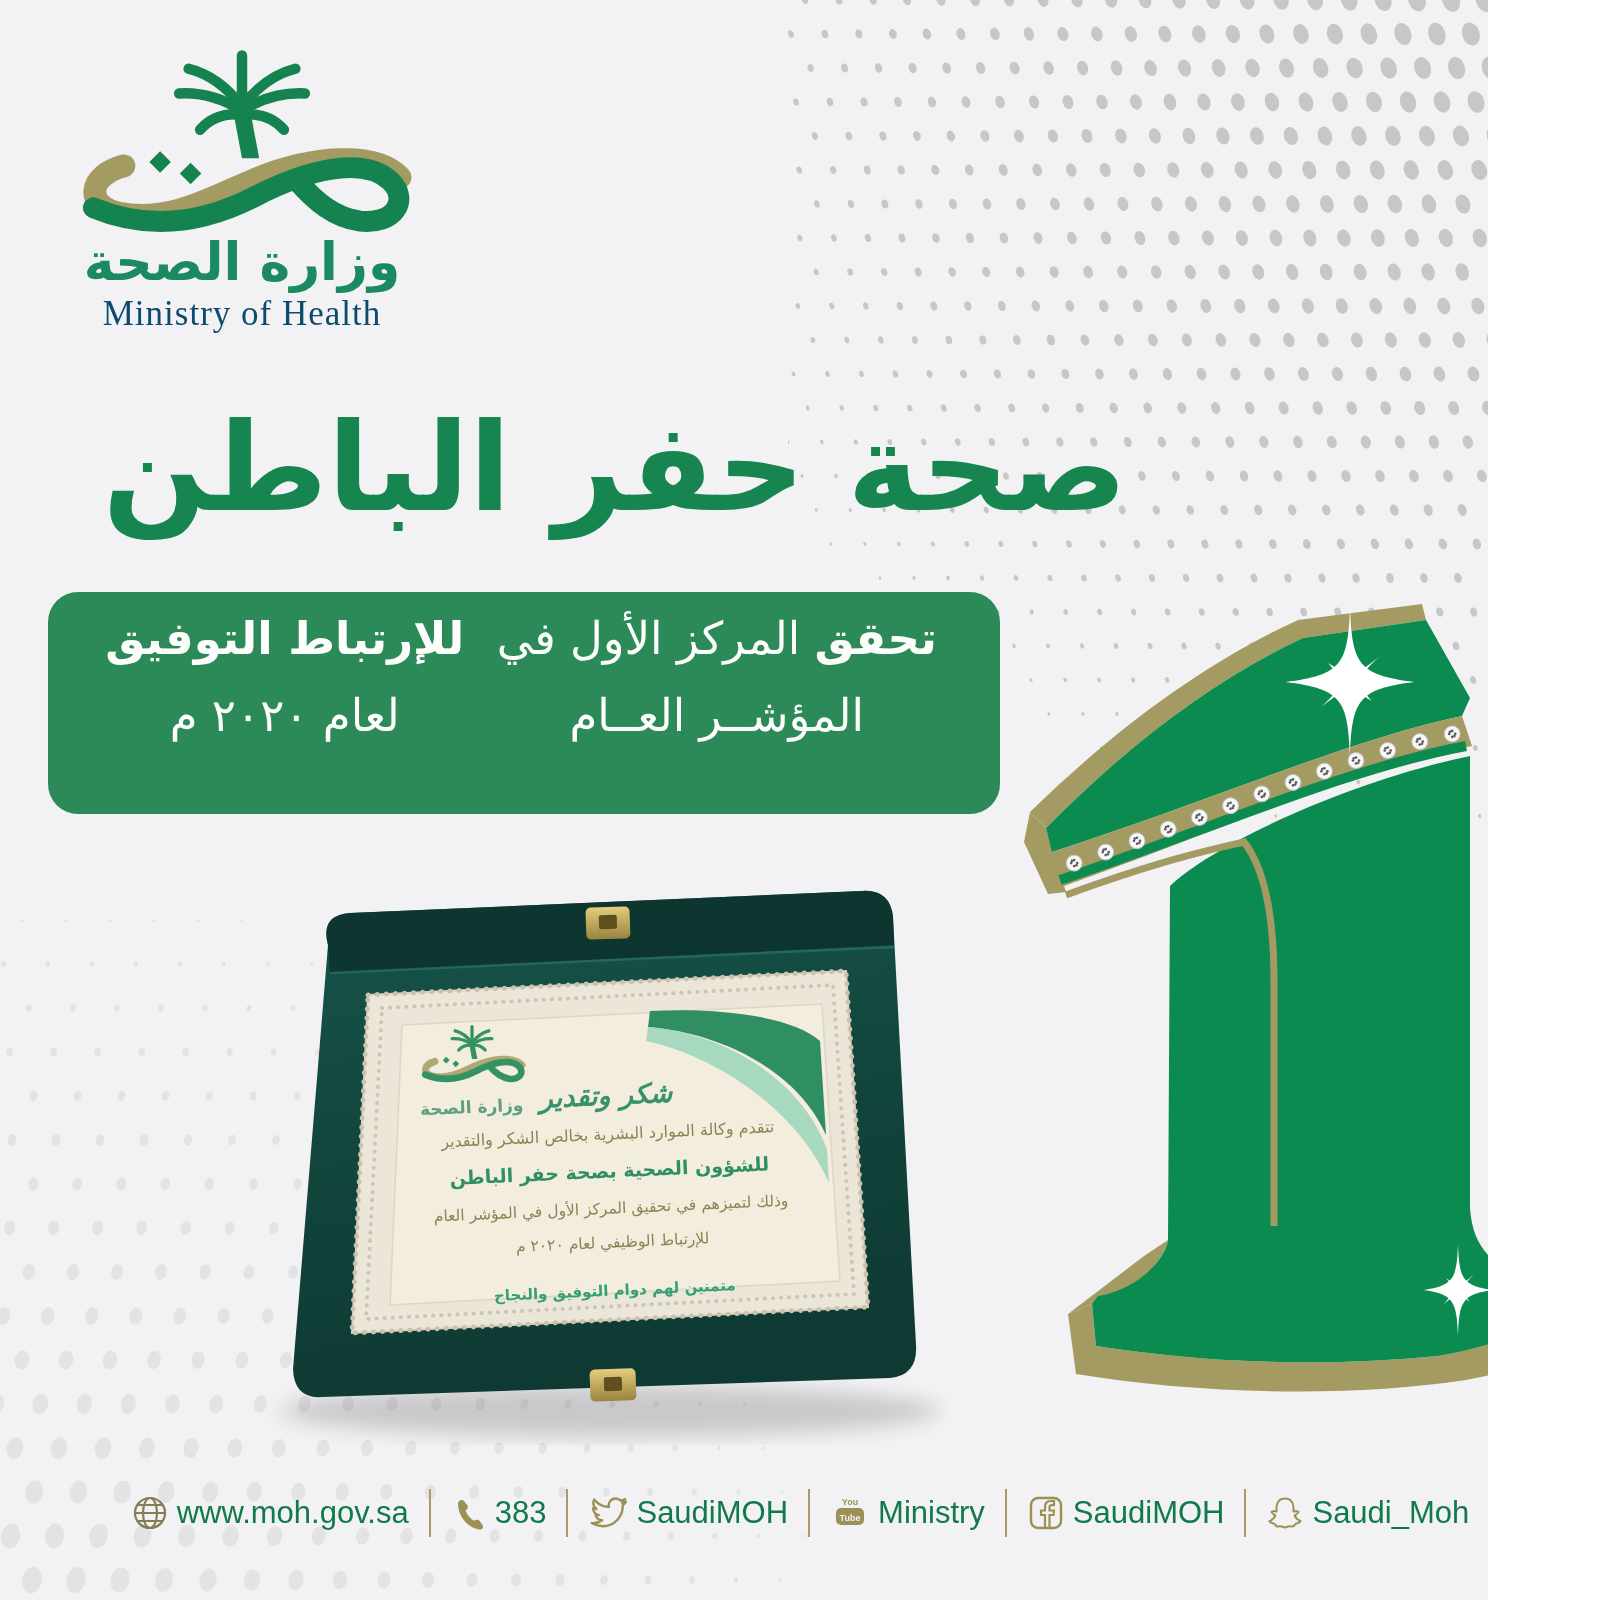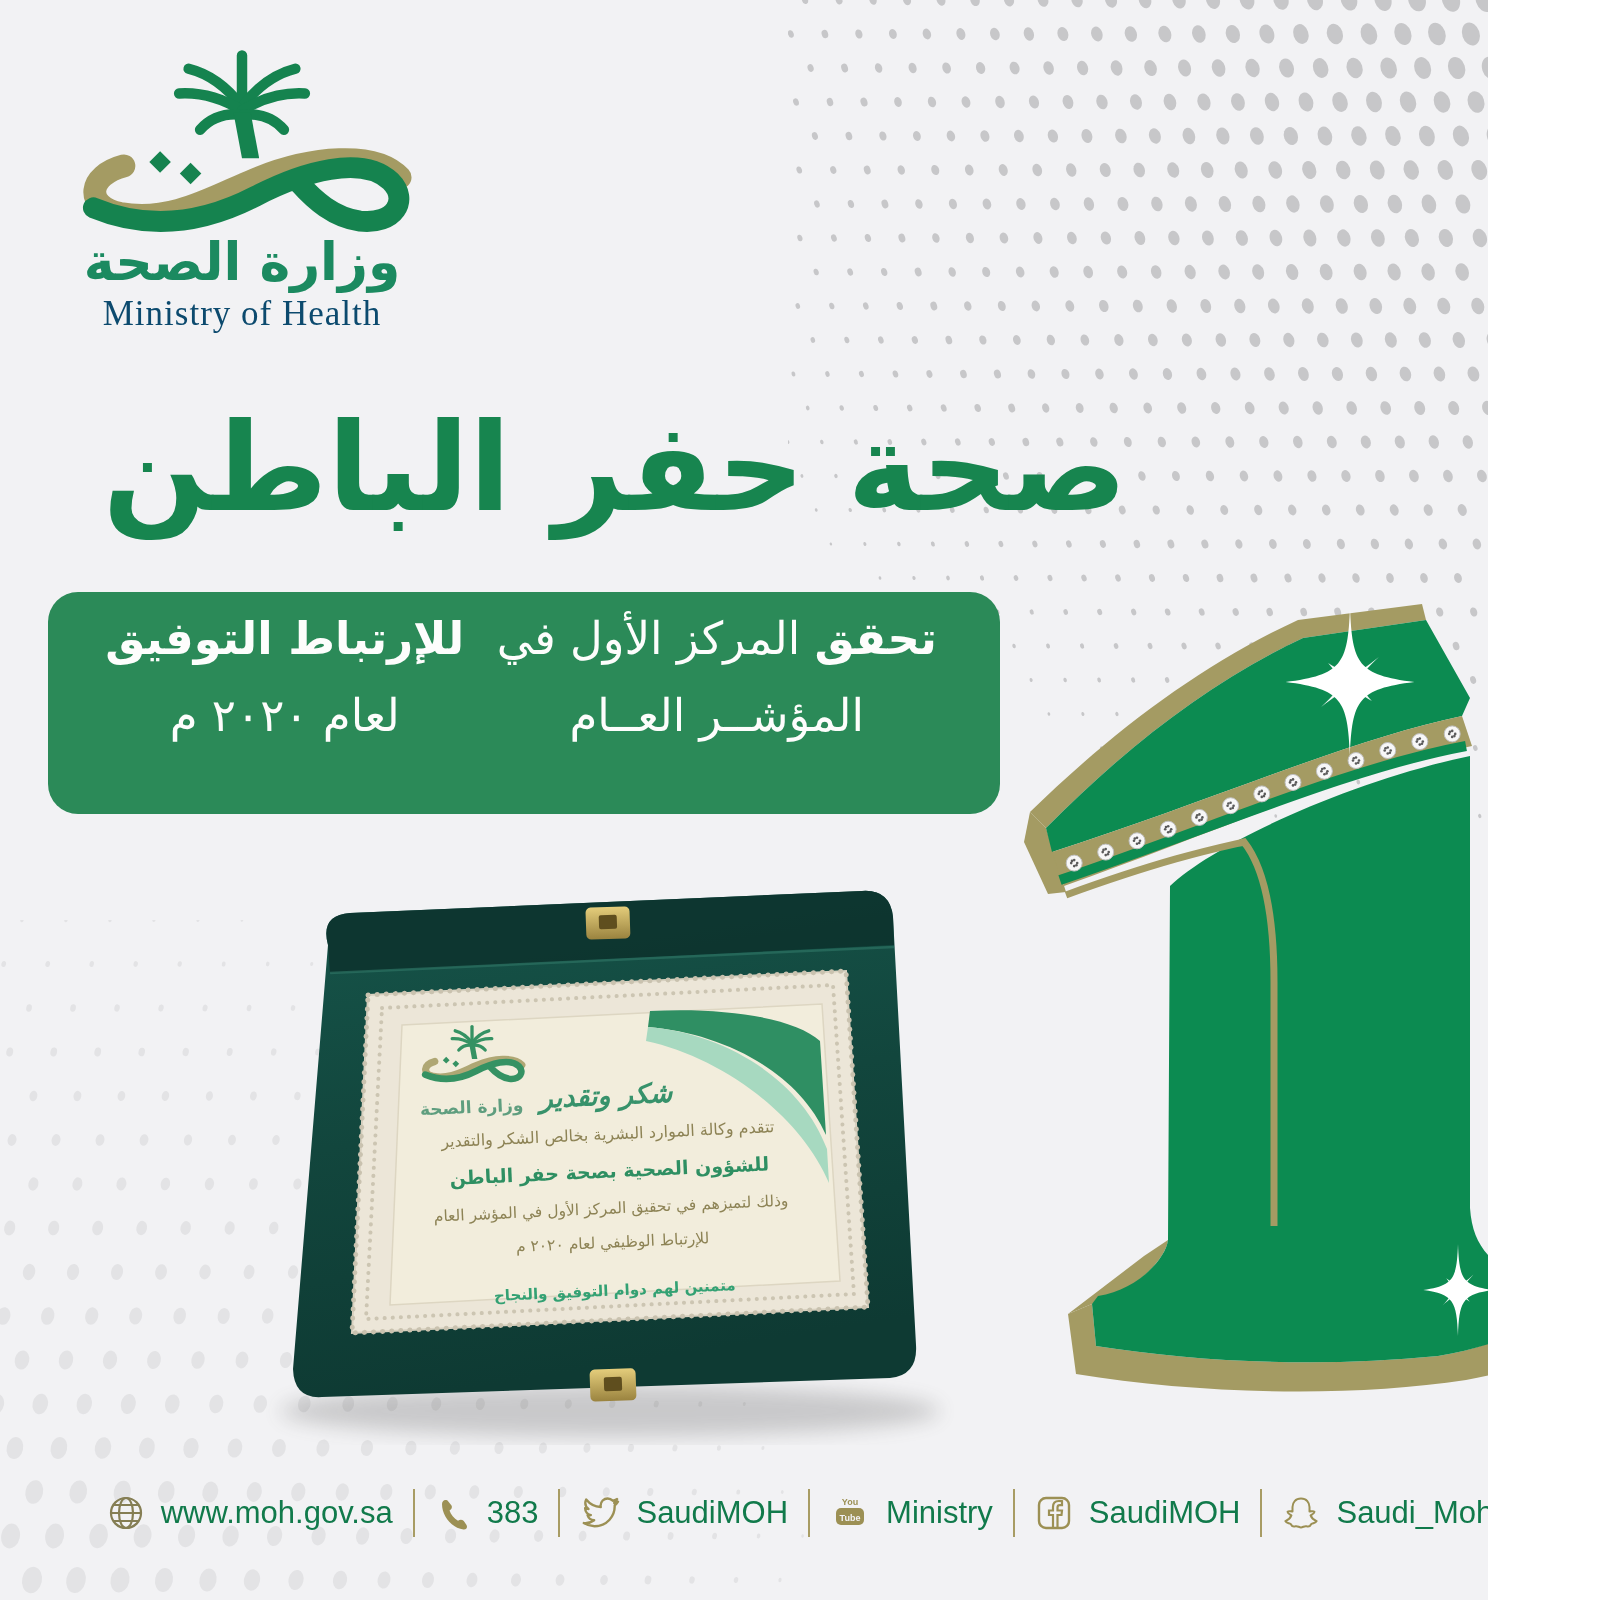"www.moh.gov.sa" .f-item { gap: 16px -> 8px }
